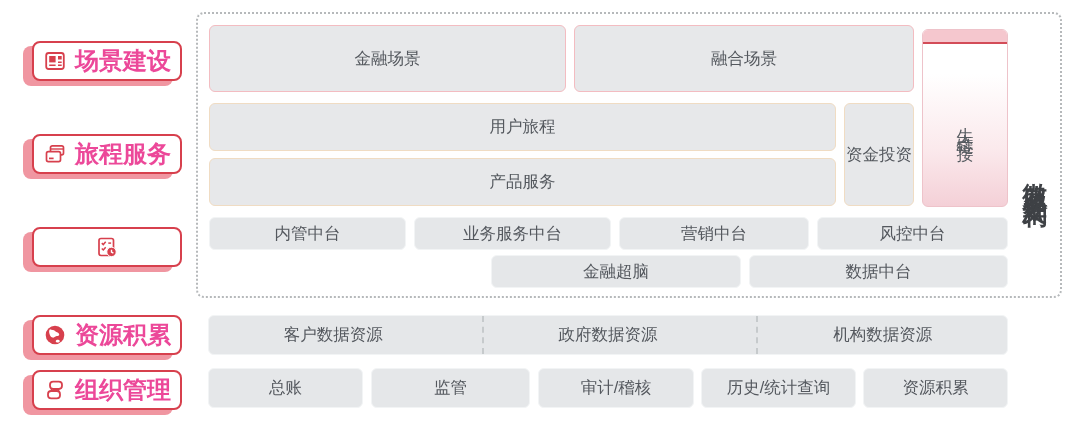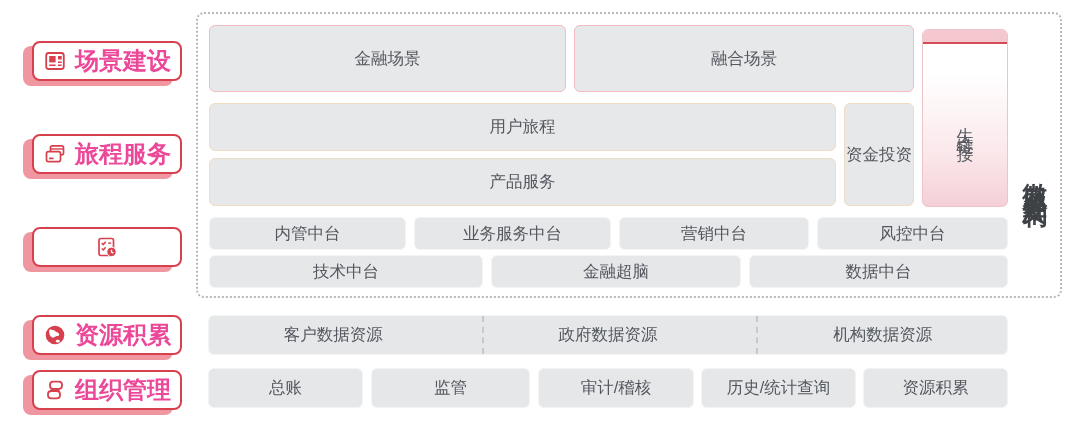"技术中台" div.gbox { html: <div> <span>技术中台</span> </div> -> none }
